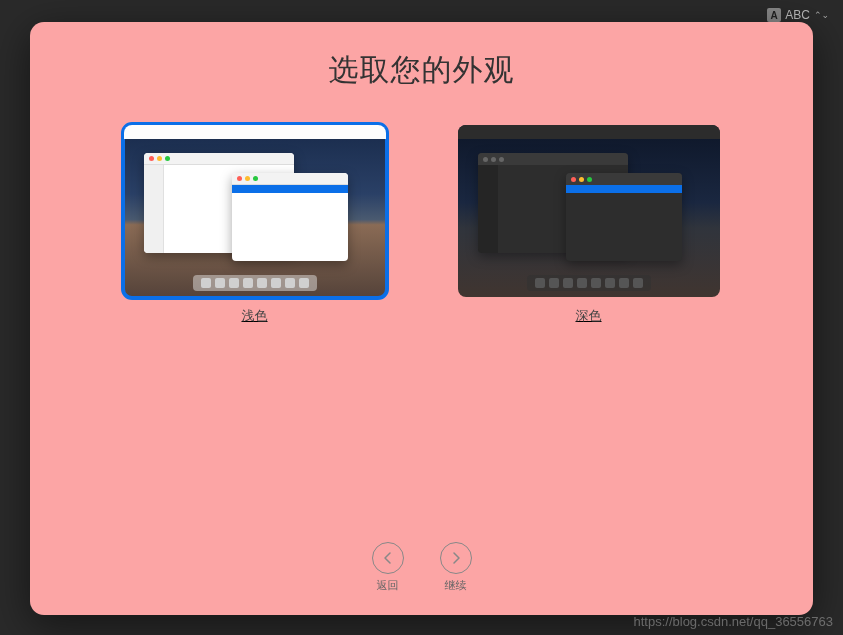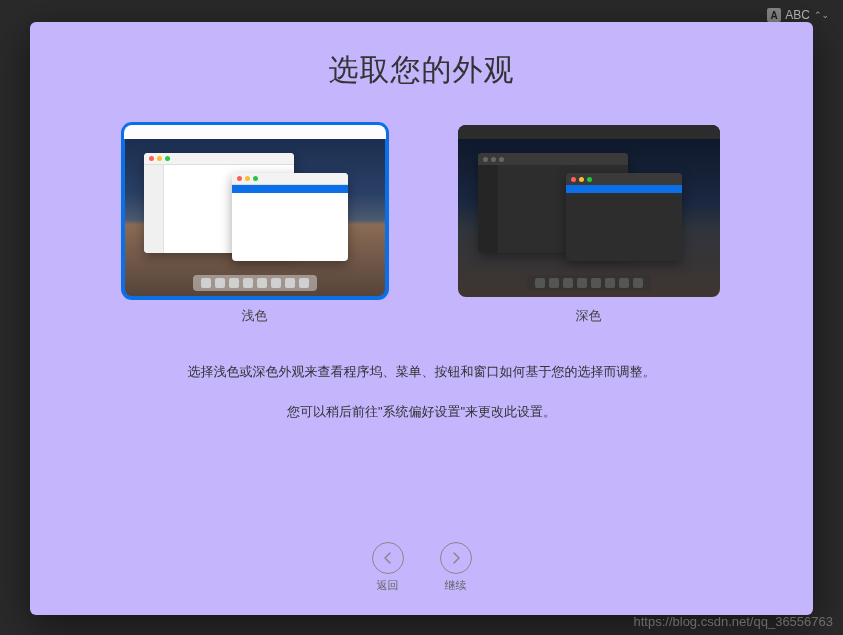"选取您的外观" .panel { background: #c4b5fd -> #fca5a5; border-radius: 6px -> 14px }
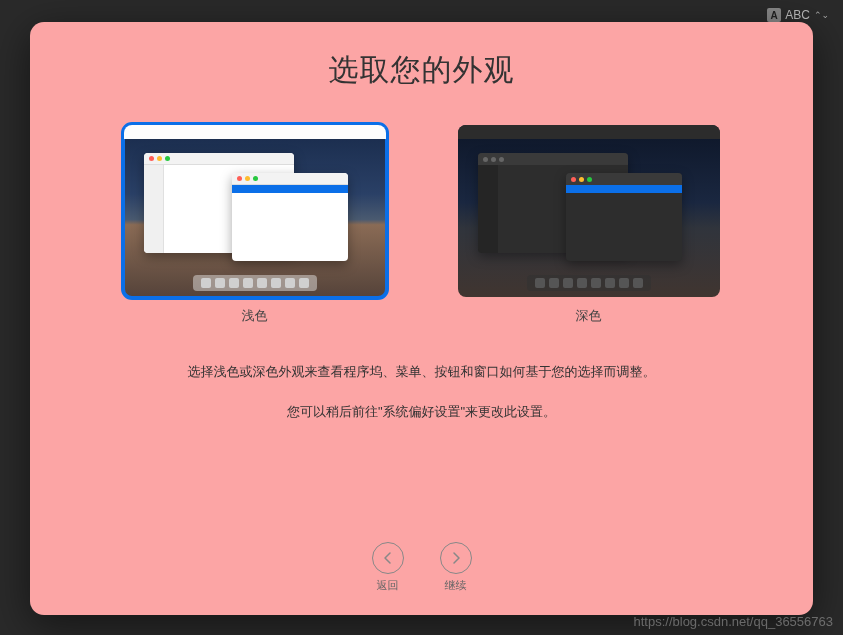"浅色" .options { text-decoration: none -> underline }
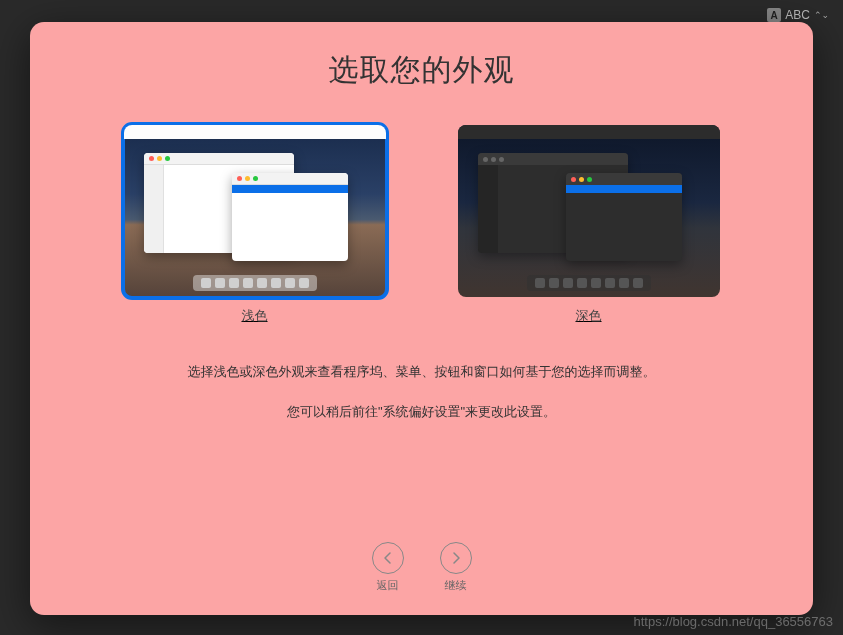"选择浅色或深色外观来查看程序坞、菜单、按钮和窗口如何基于您的选择而调整。" div.desc { html: <div> <p>选择浅色或深色外观来查看程序坞、菜单、按钮和窗口如何基于您的选择而调整。</p> <p>您可以稍后前往"系统偏好设置"来更改此设置。</p> </div> -> none }
